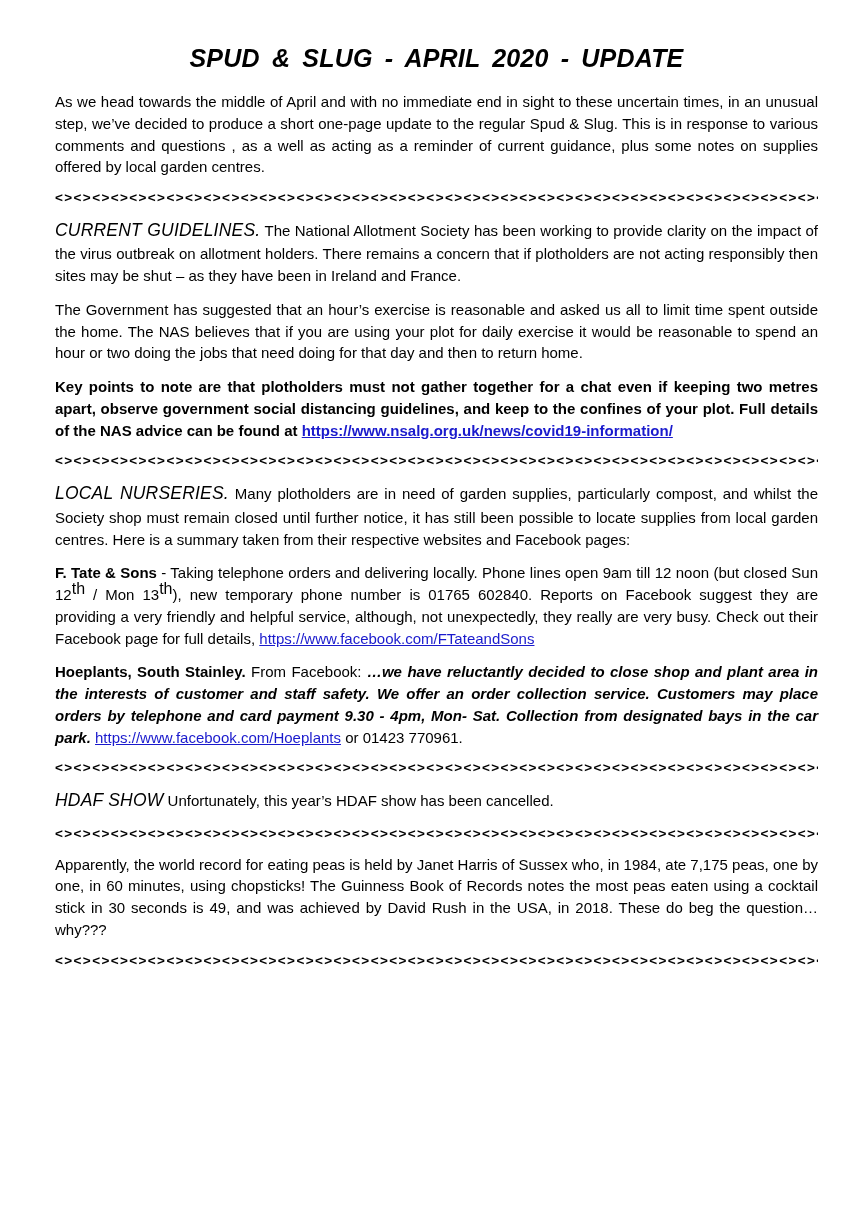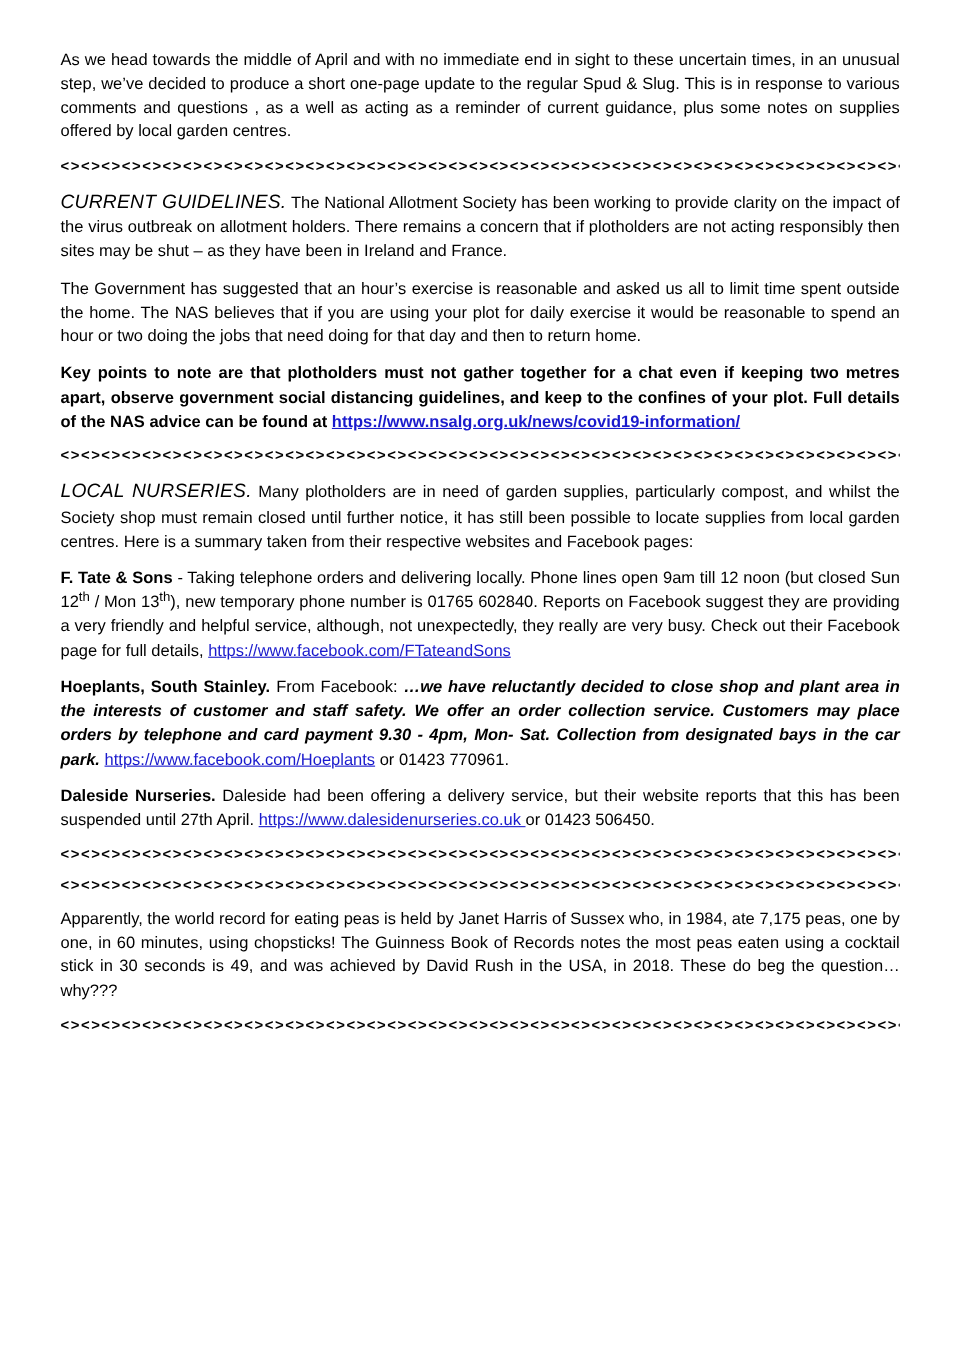"SPUD & SLUG - APRIL" h1.title { html: none -> <h1>SPUD &amp; SLUG - APRIL 2020 - UPDATE</h1> }
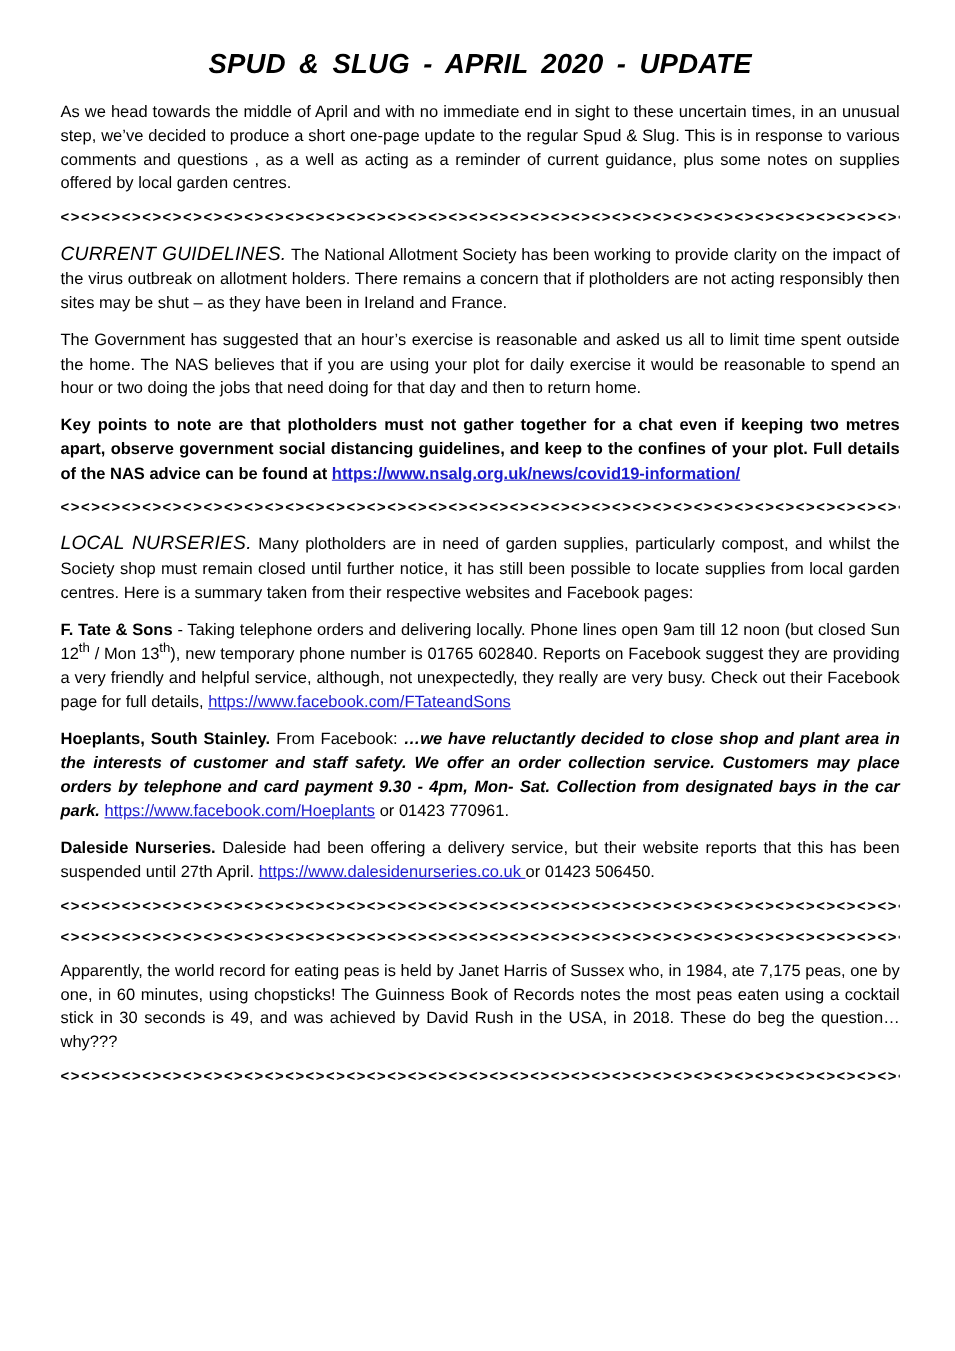"th" sup.sup { font-size: 12px -> 16px }
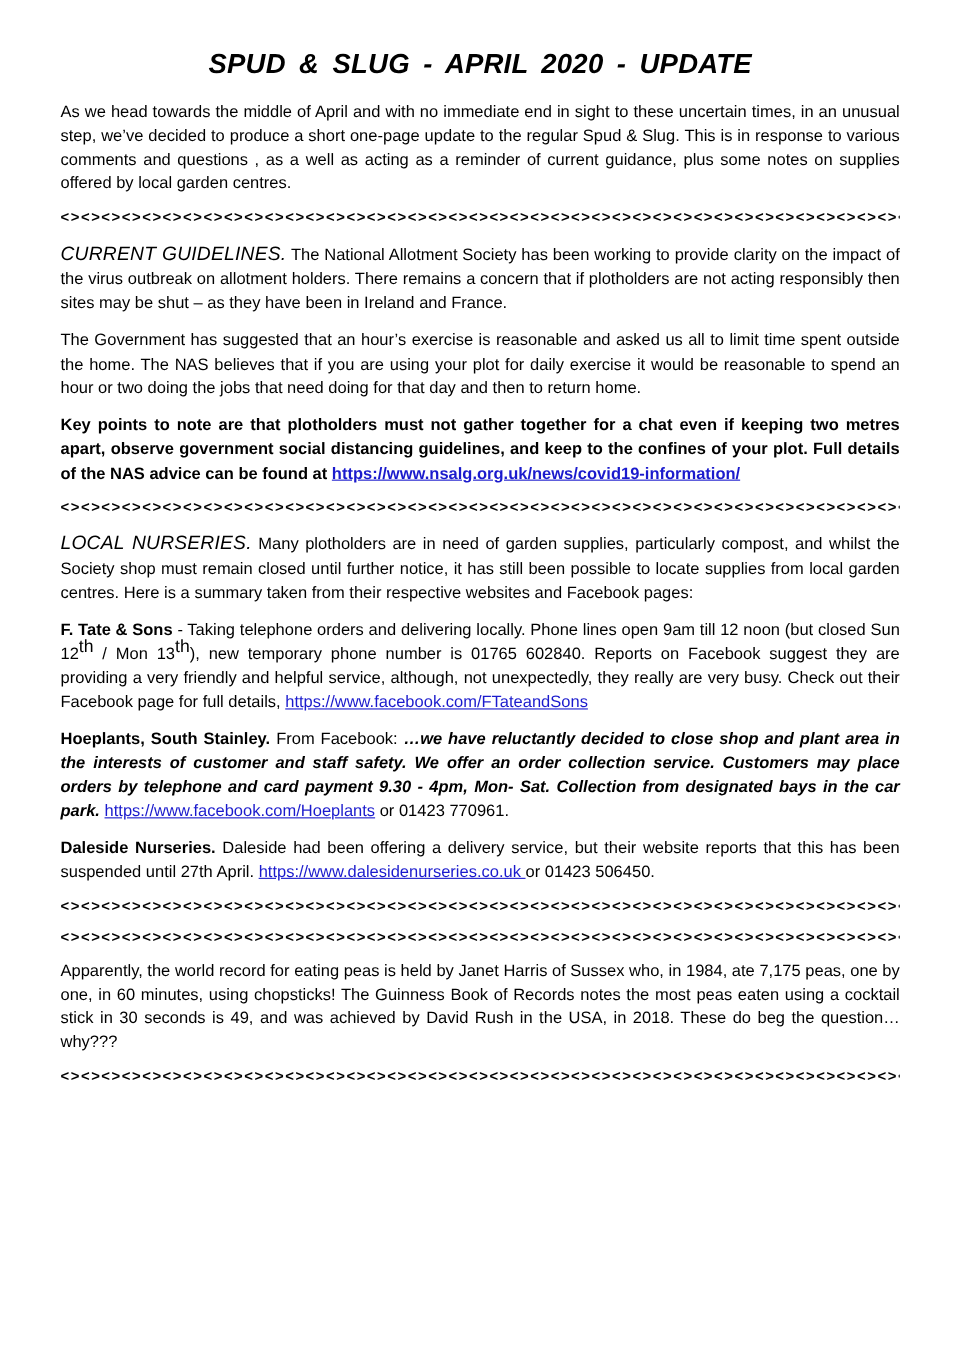"Daleside Nurseries. Daleside had been" p.block { html: <p><span>Daleside Nurseries.</span><span> Daleside had been offering a delivery service, but their website reports that this has been suspended until 27th April. </span><a>https://www.dalesidenurseries.co.uk </a><span>or 01423 506450.</span></p> -> none }
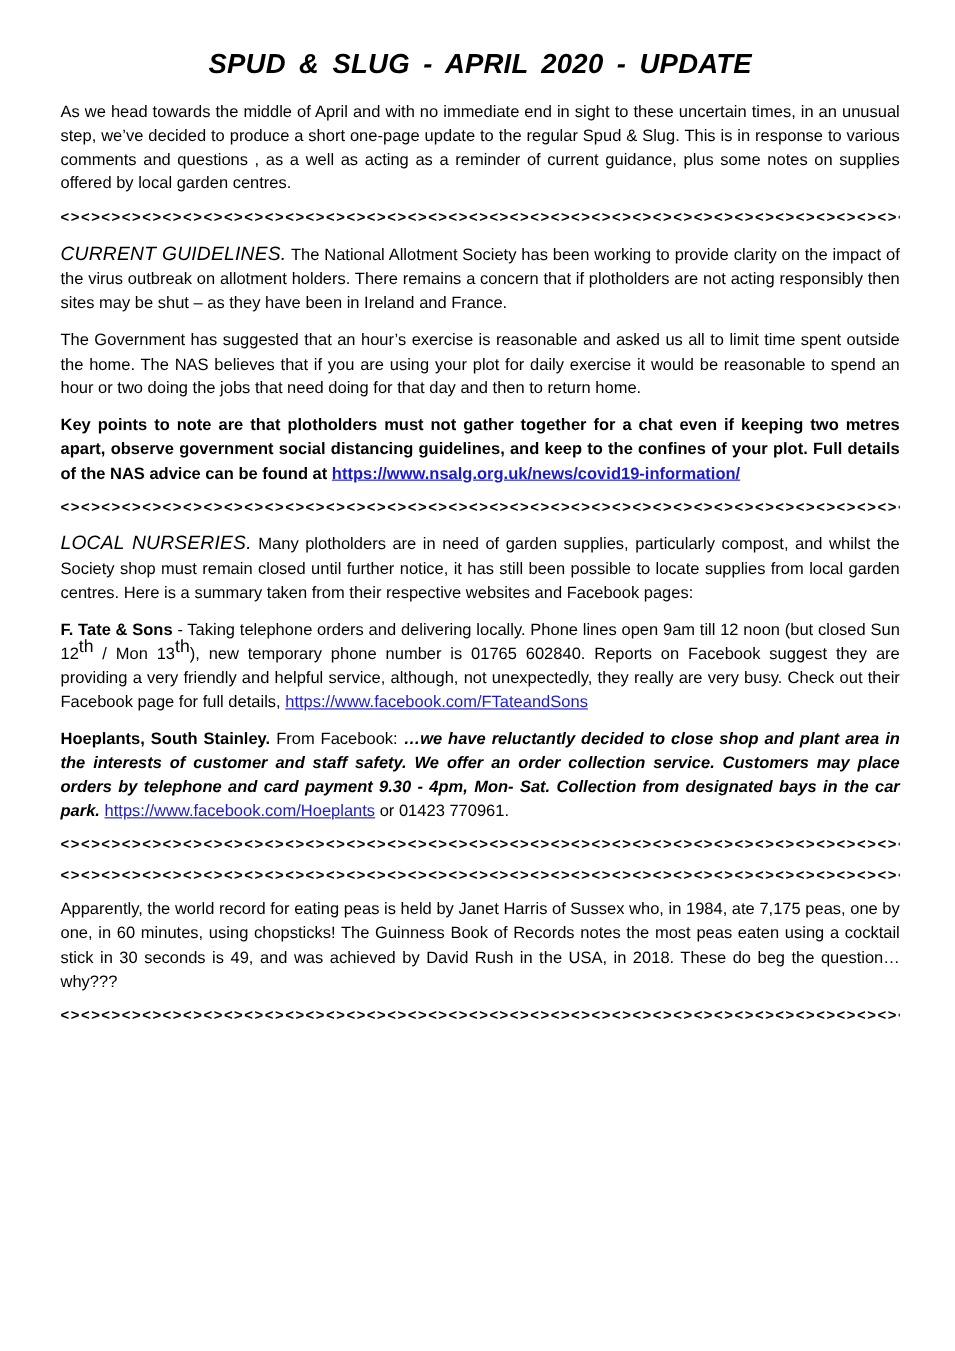"HDAF SHOW Unfortunately, this year’s" p.block { html: none -> <p><span>HDAF SHOW</span><span> Unfortunately, this year’s HDAF show has been cancelled.</span></p> }
